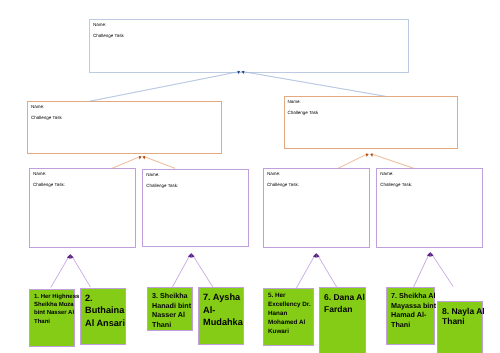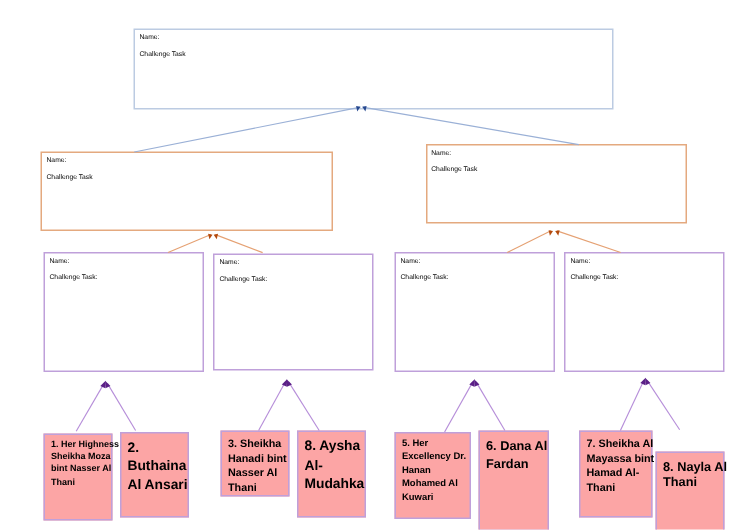"2. Buthaina Al Ansari" .leaf { background: #fca5a5 -> #84cc16 }
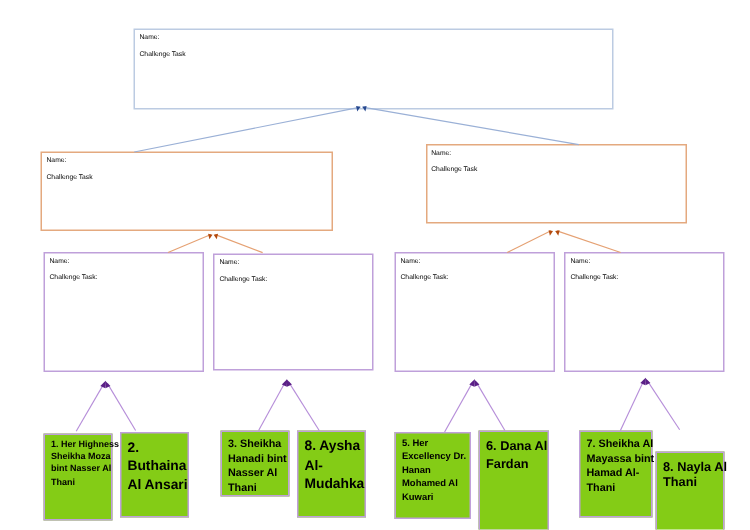"8. Aysha Al-Mudahka" div.txt { text: 8 -> 7 }
